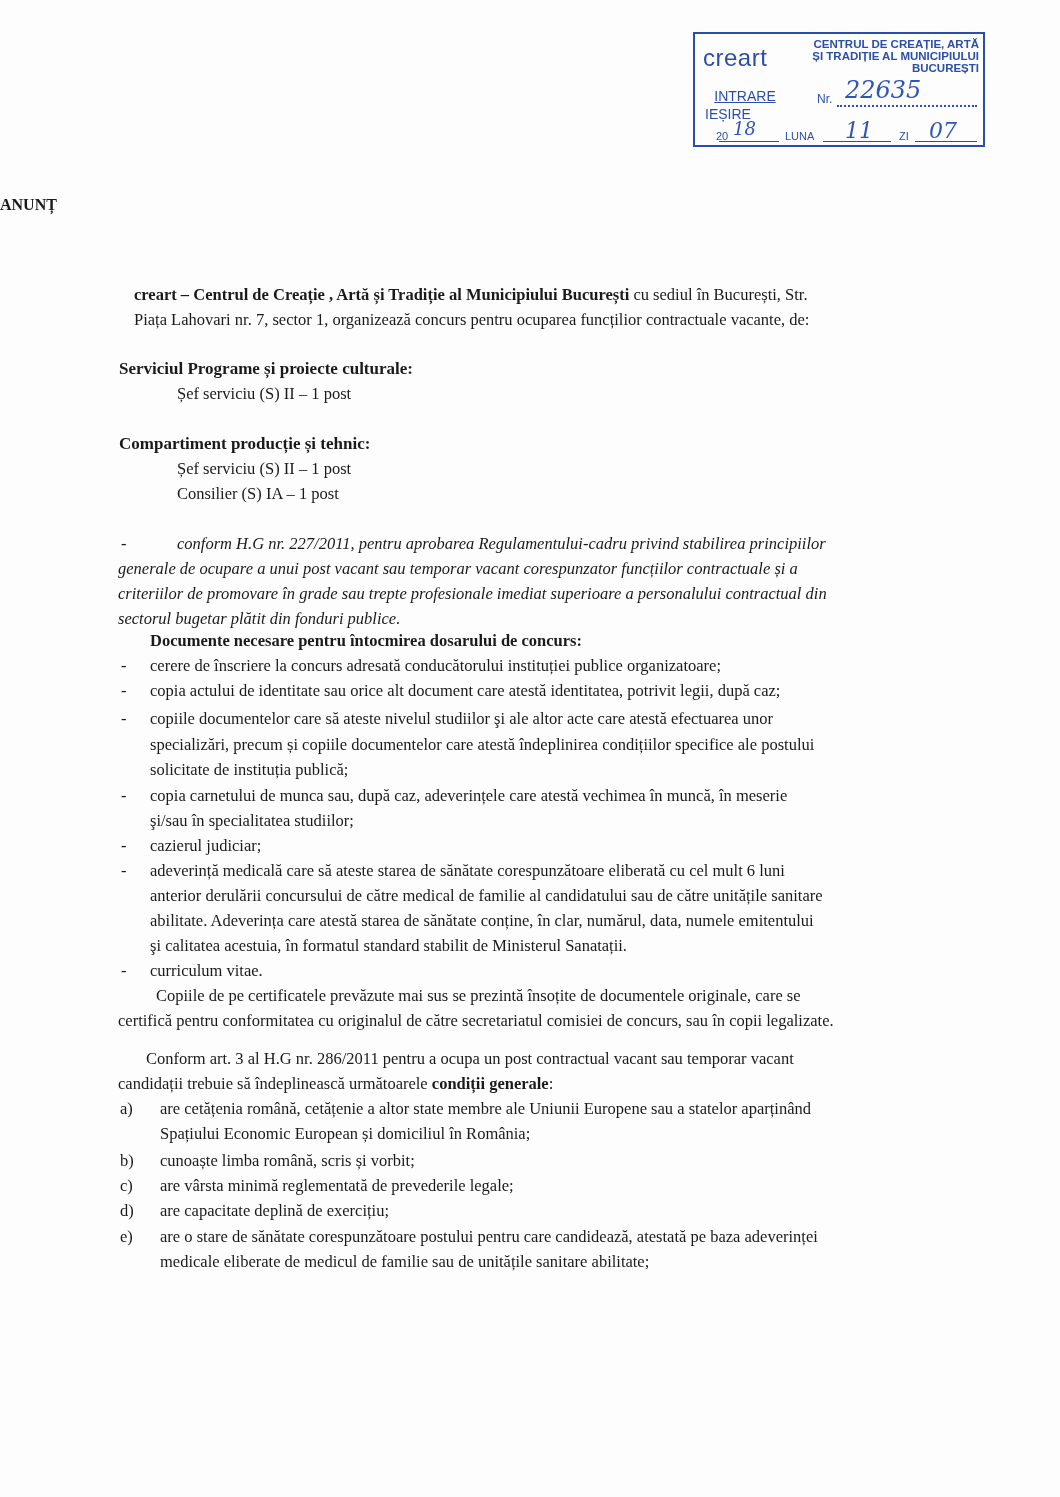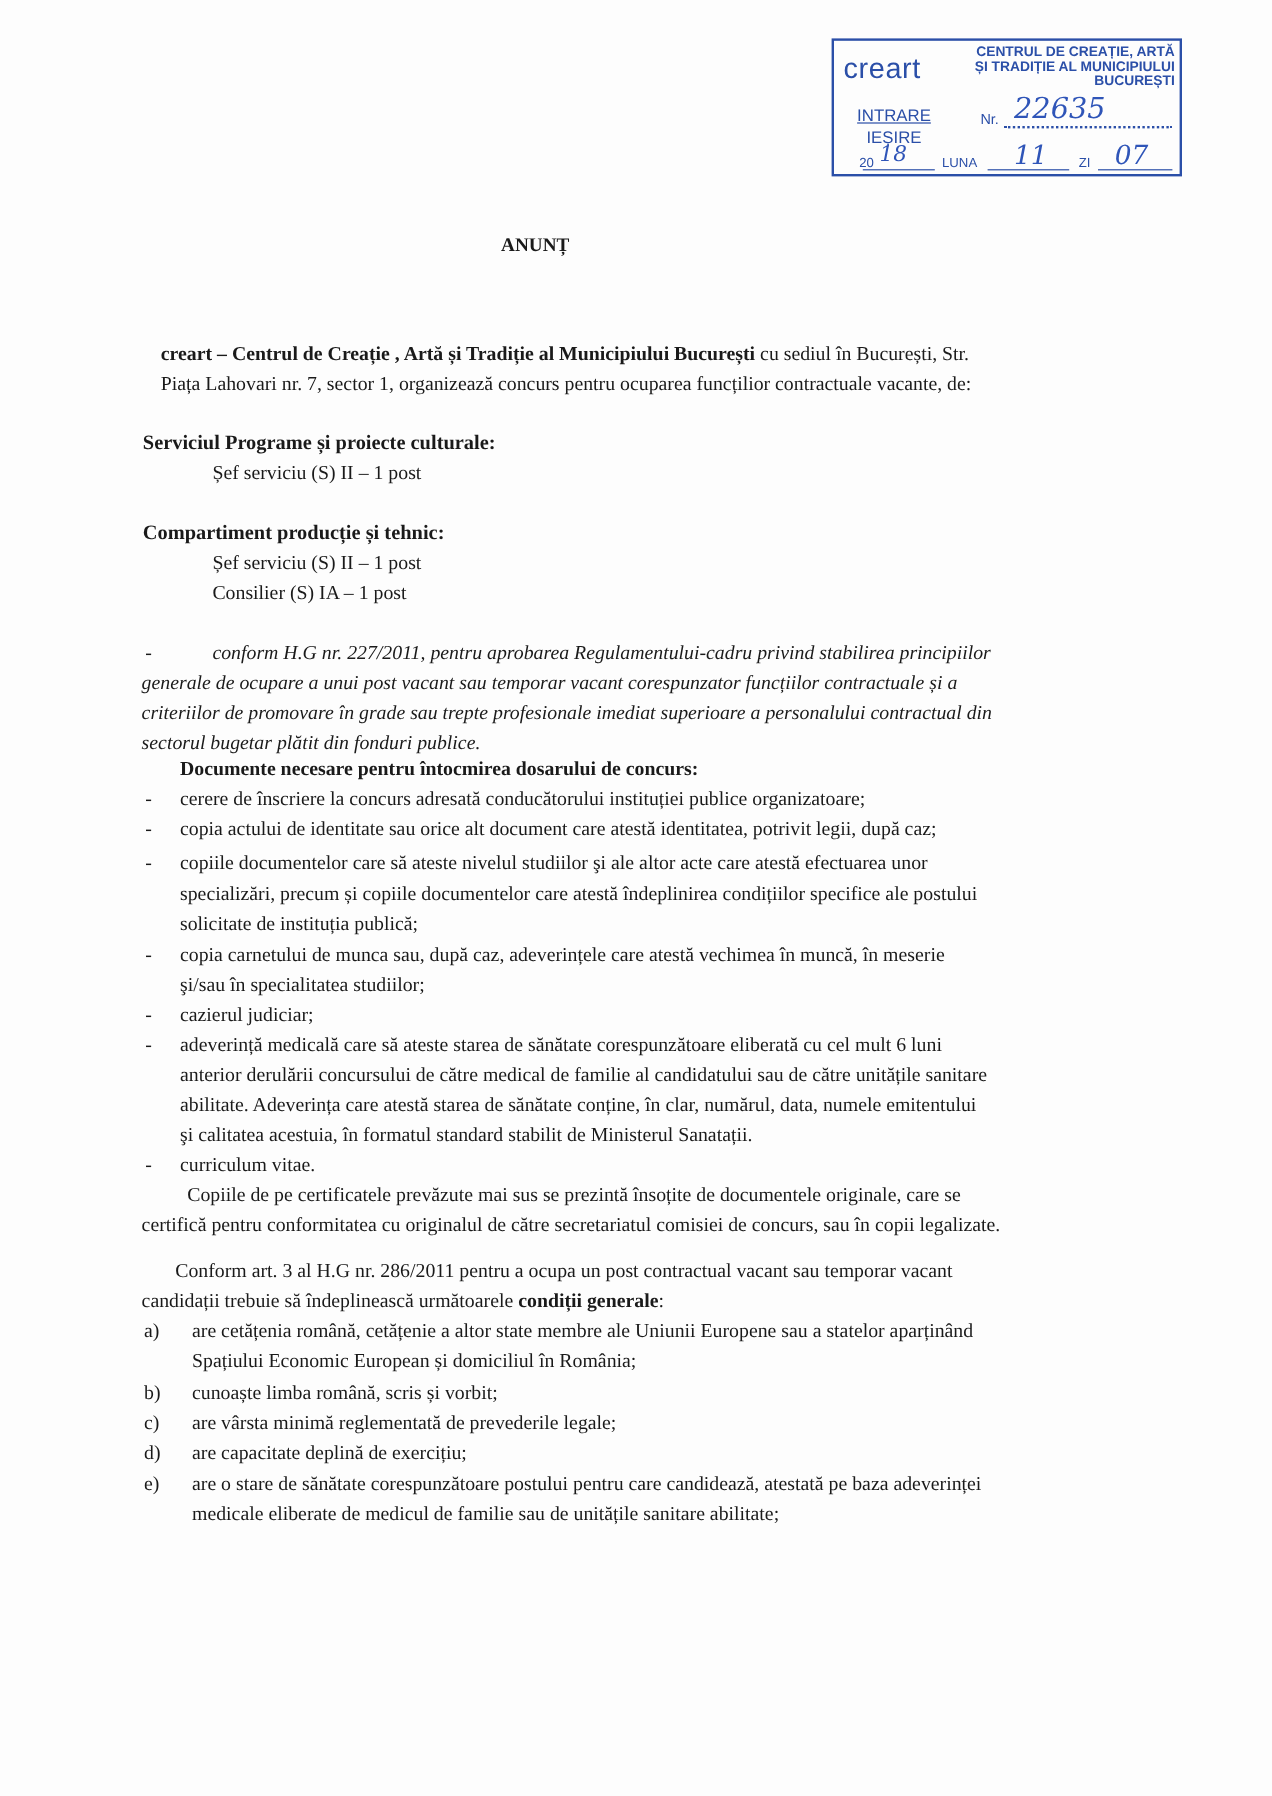"IEȘIRE" .stamp .iesire { text-align: center -> left }
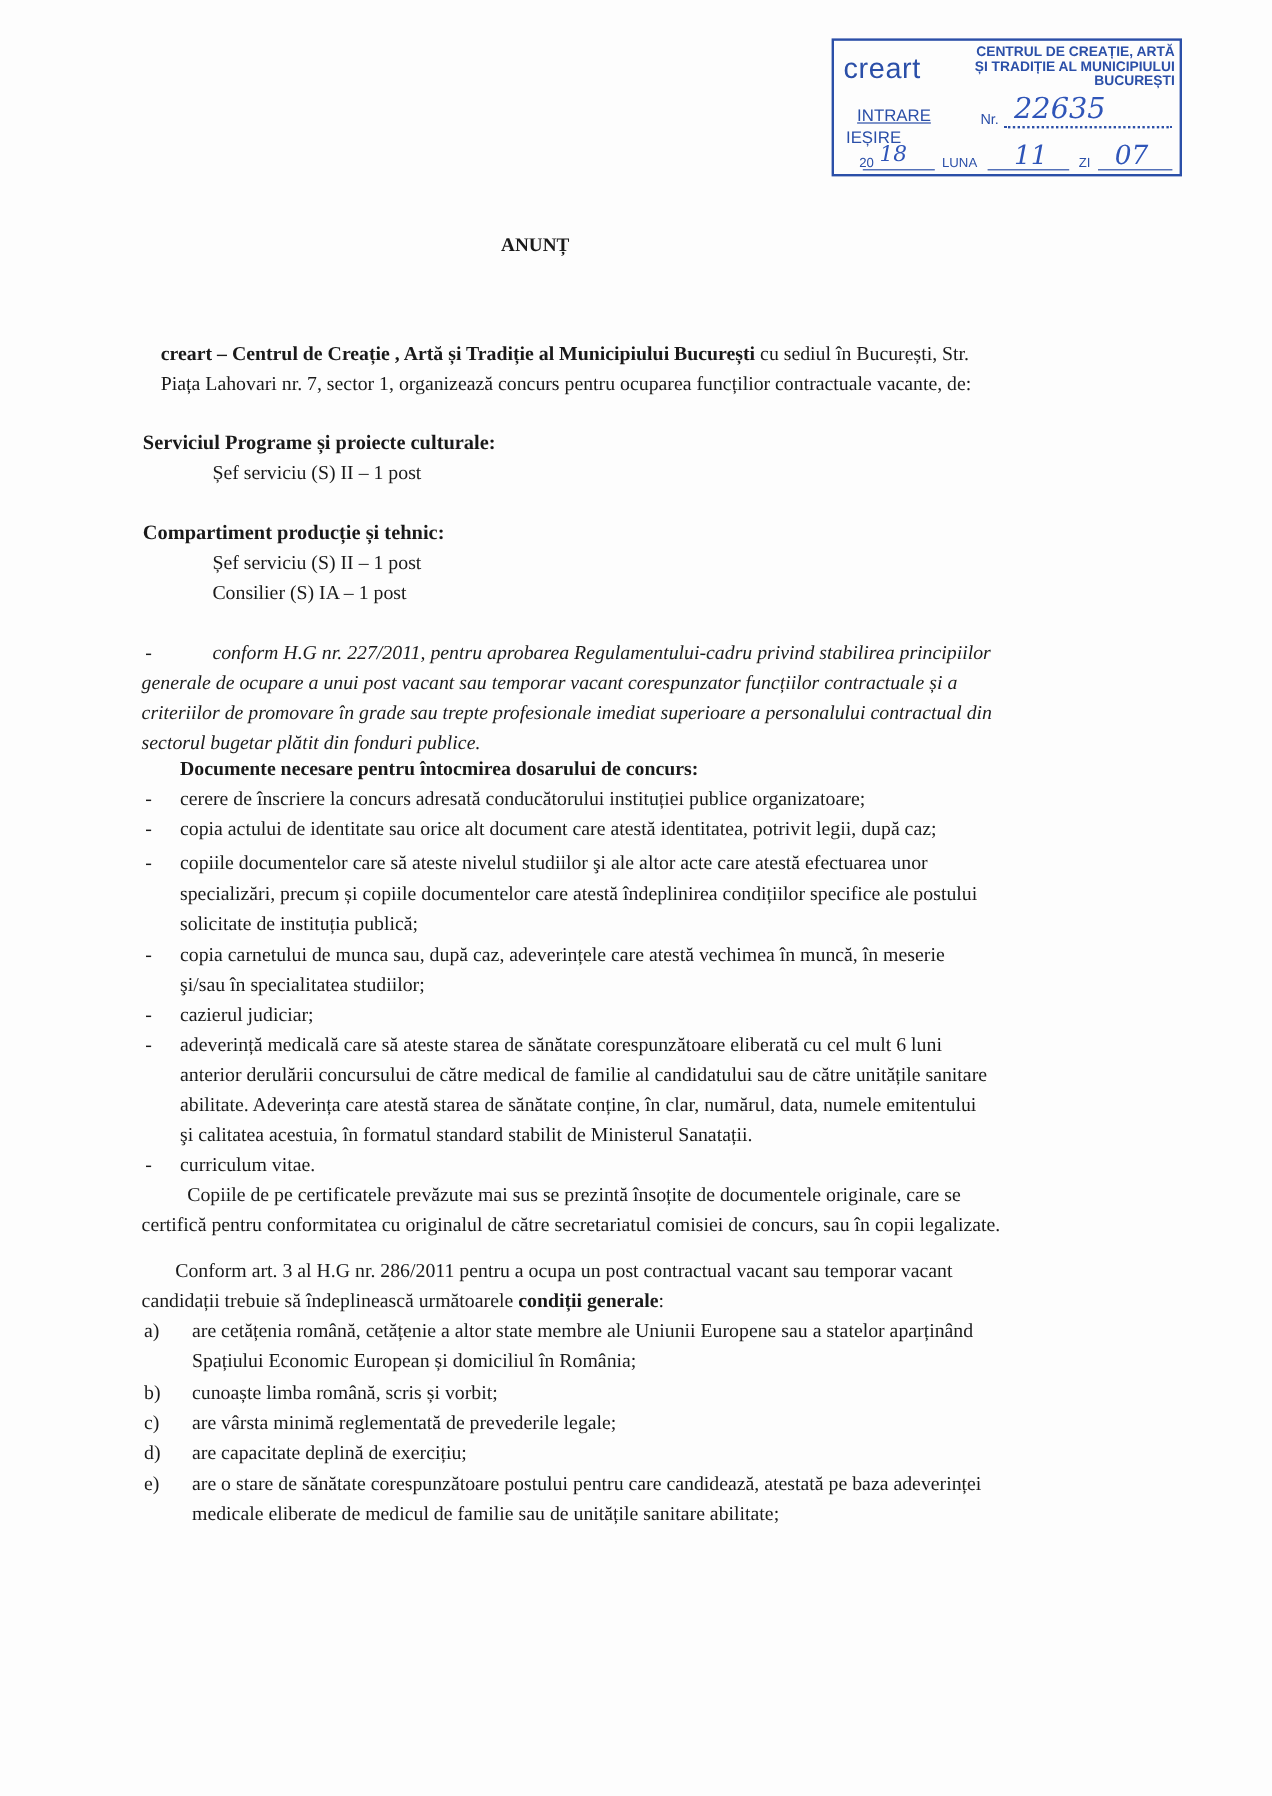"ANUNȚ" .title { text-align: center -> left }
